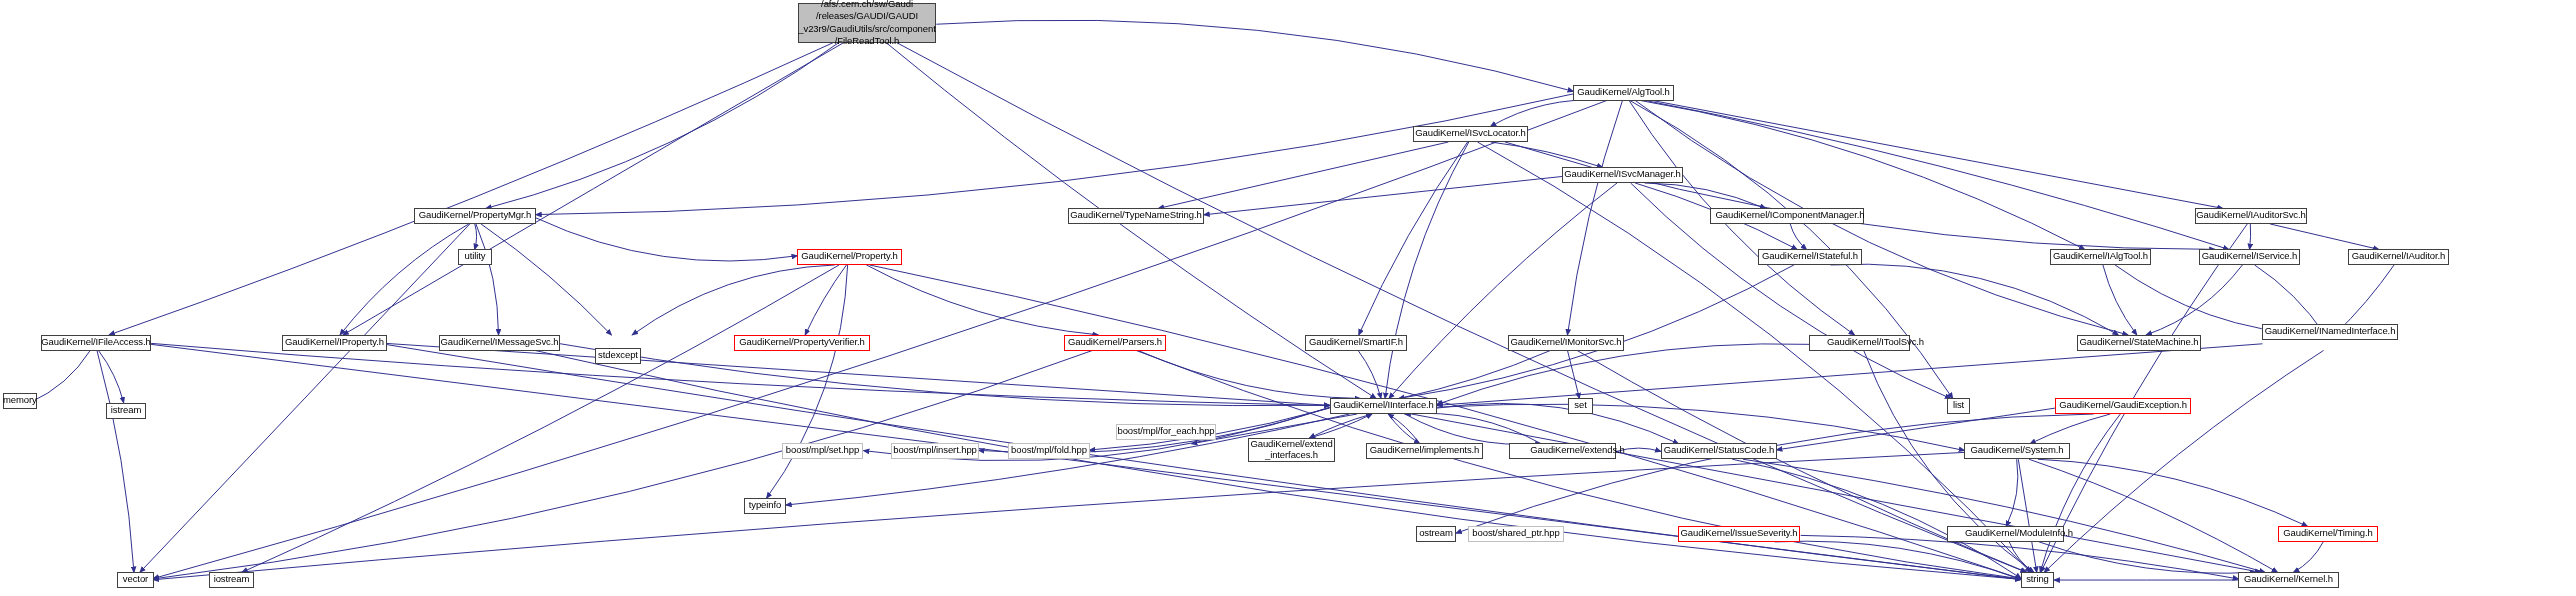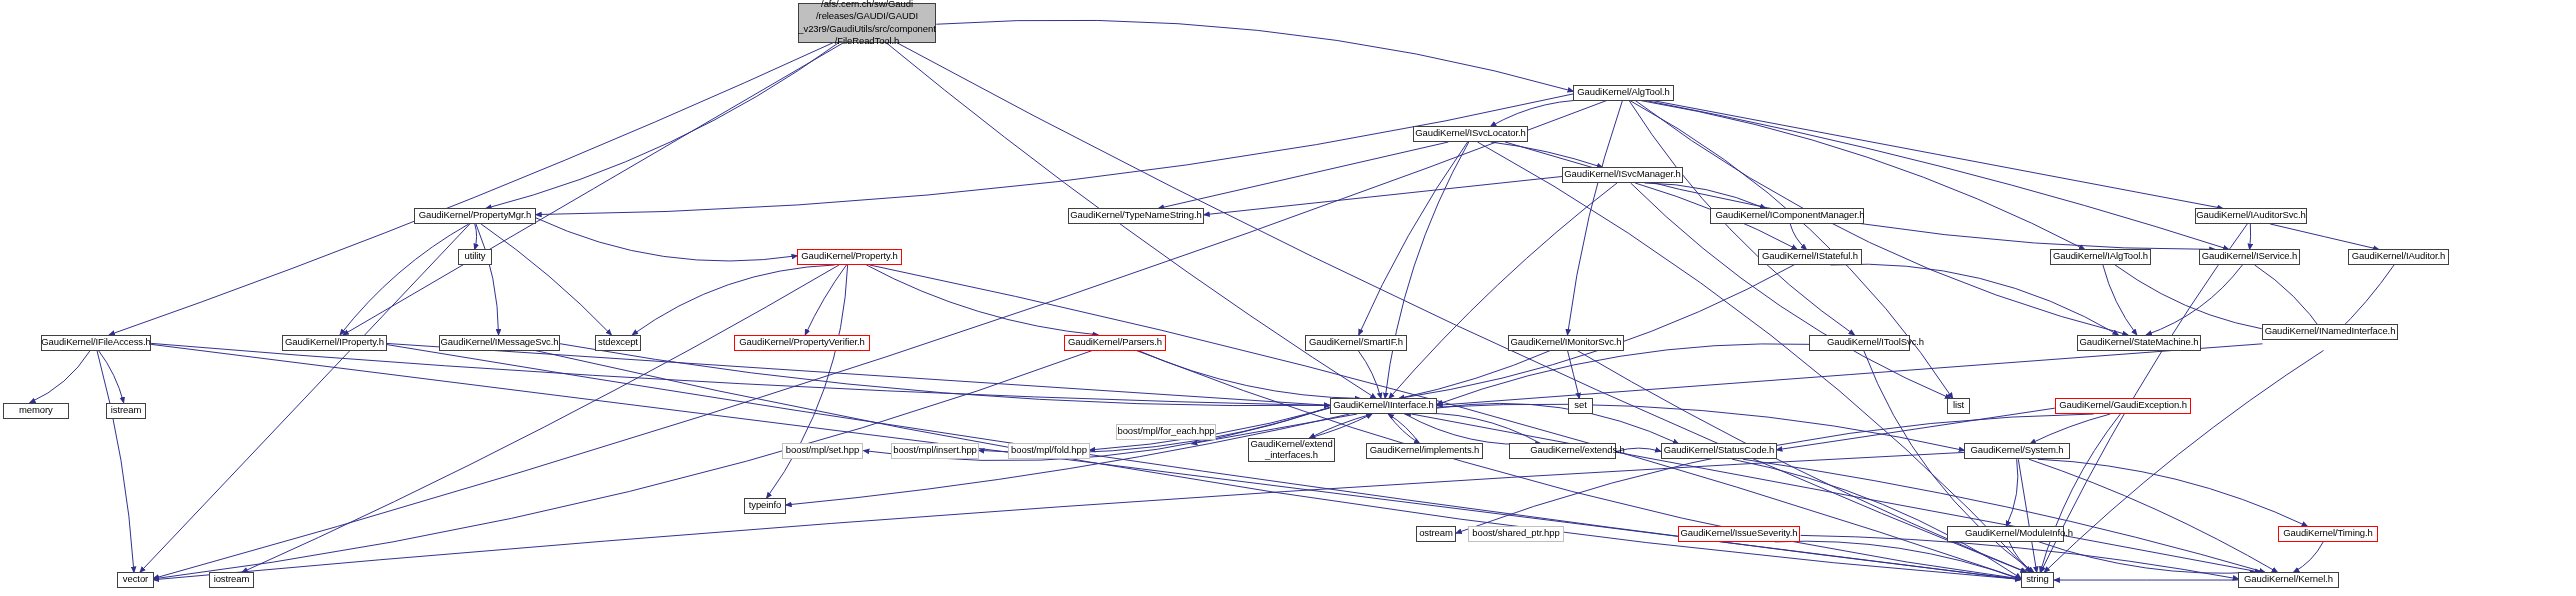"stdexcept" div.node { top: 335px -> 348px }
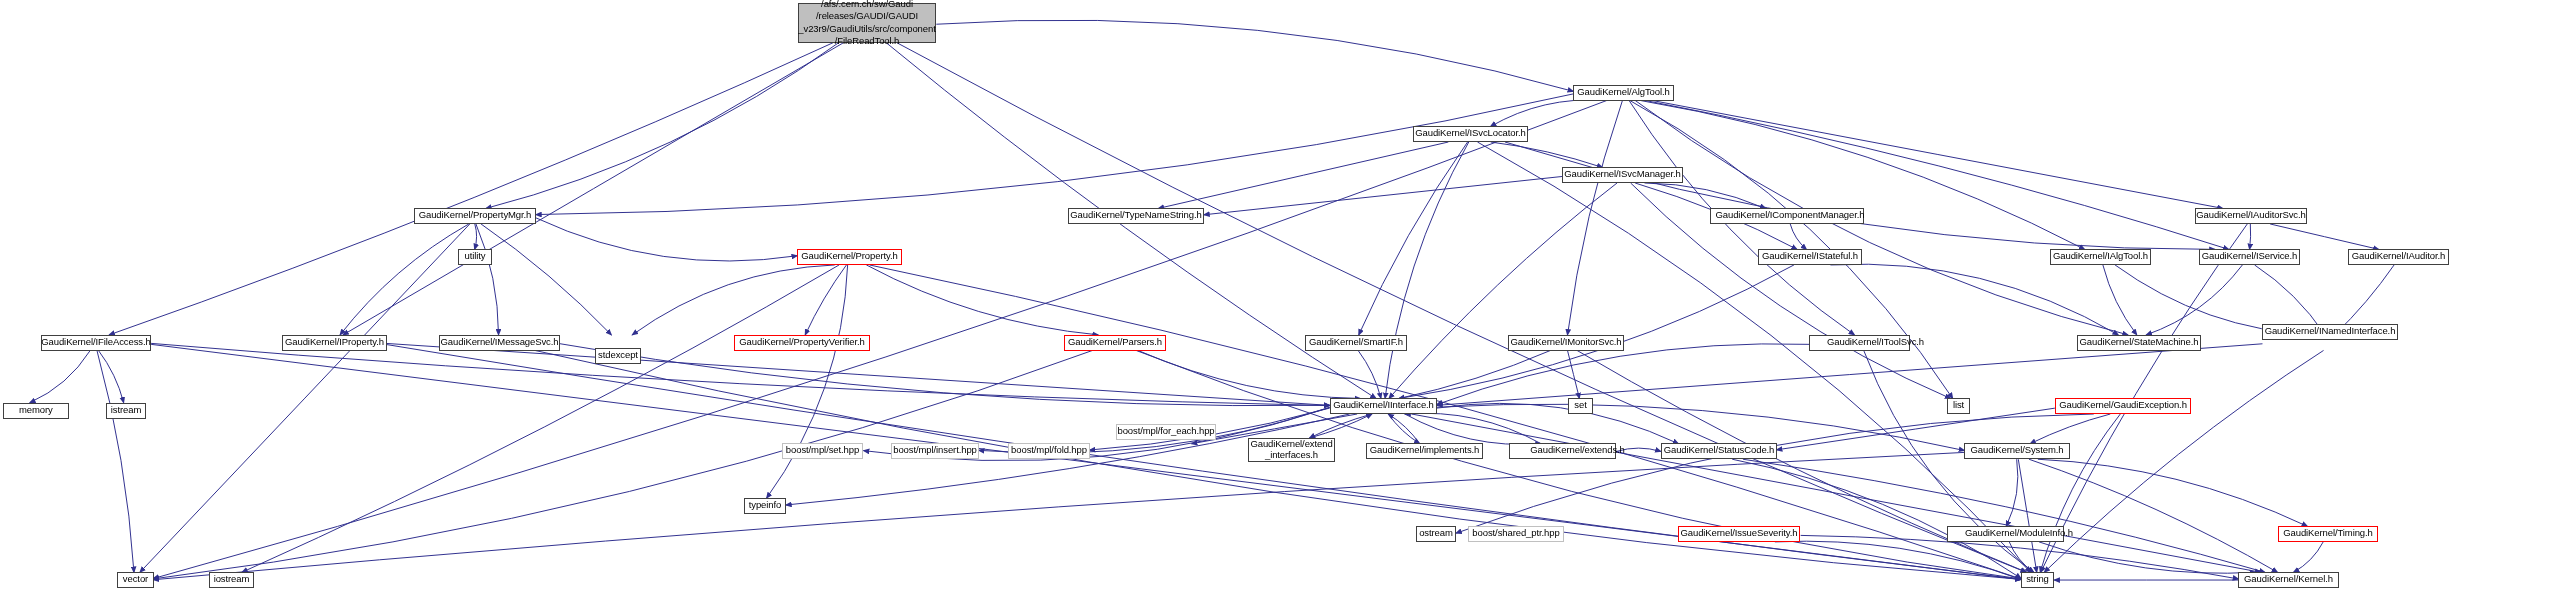"memory" div.node { top: 403px -> 393px; width: 66px -> 34px }
